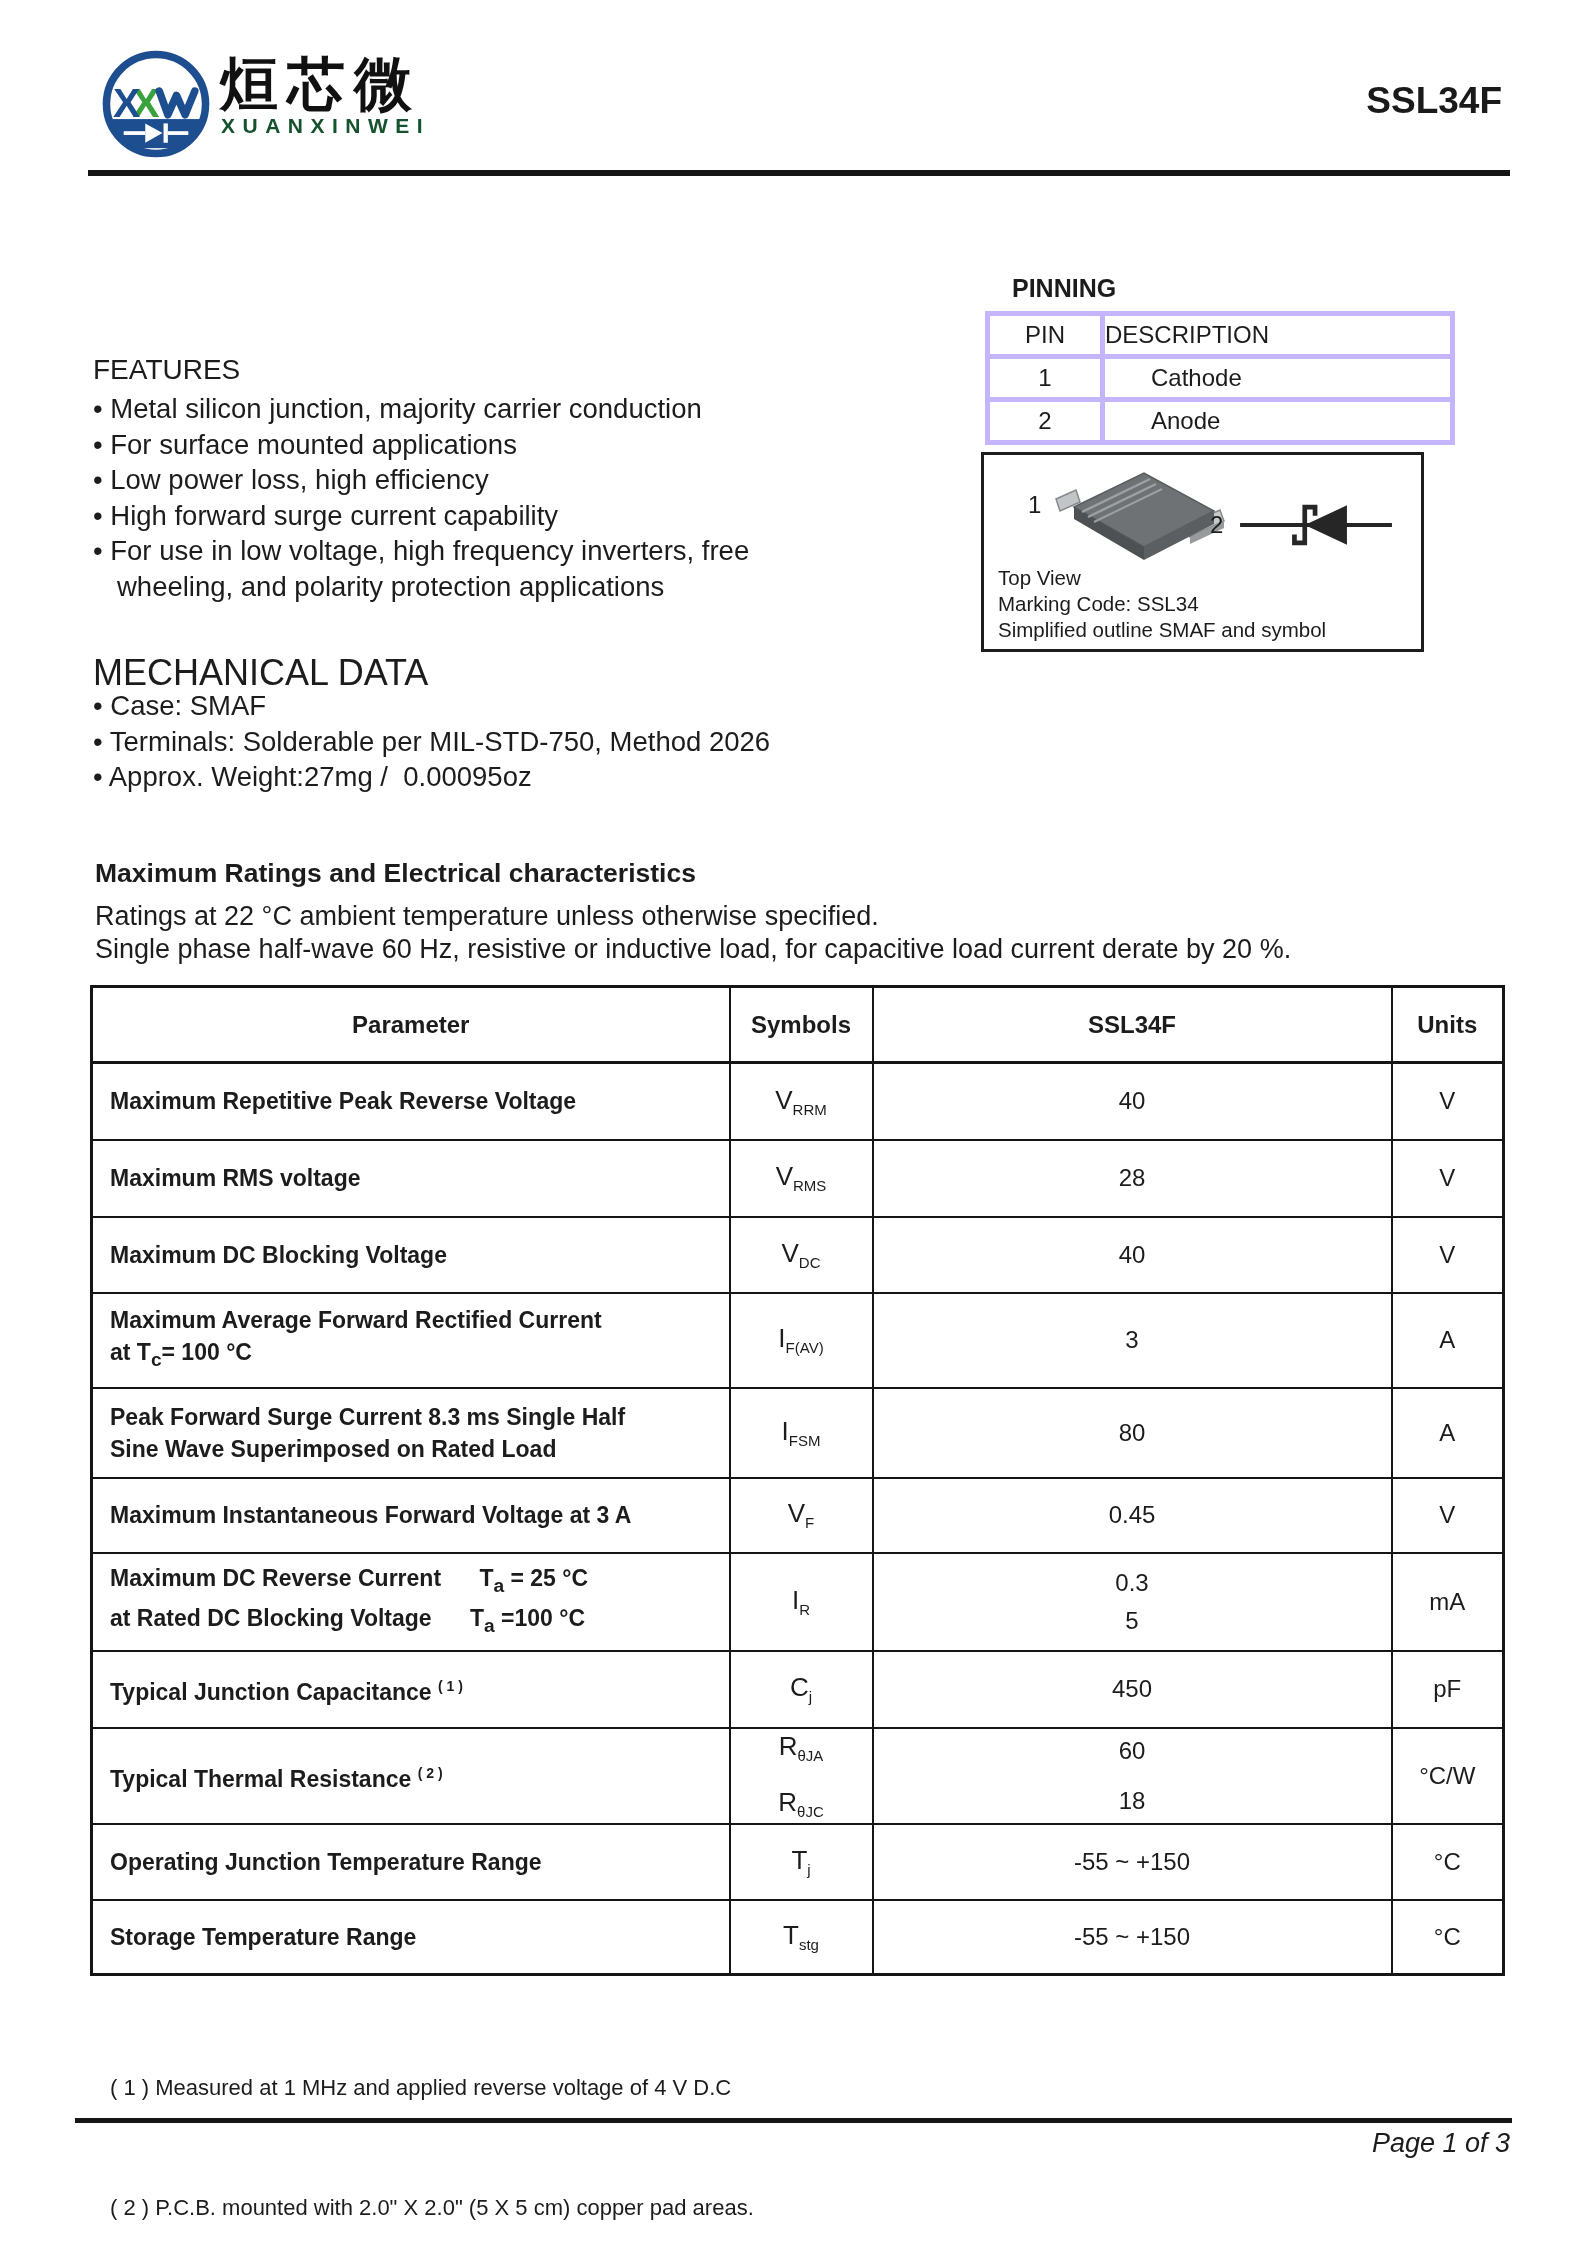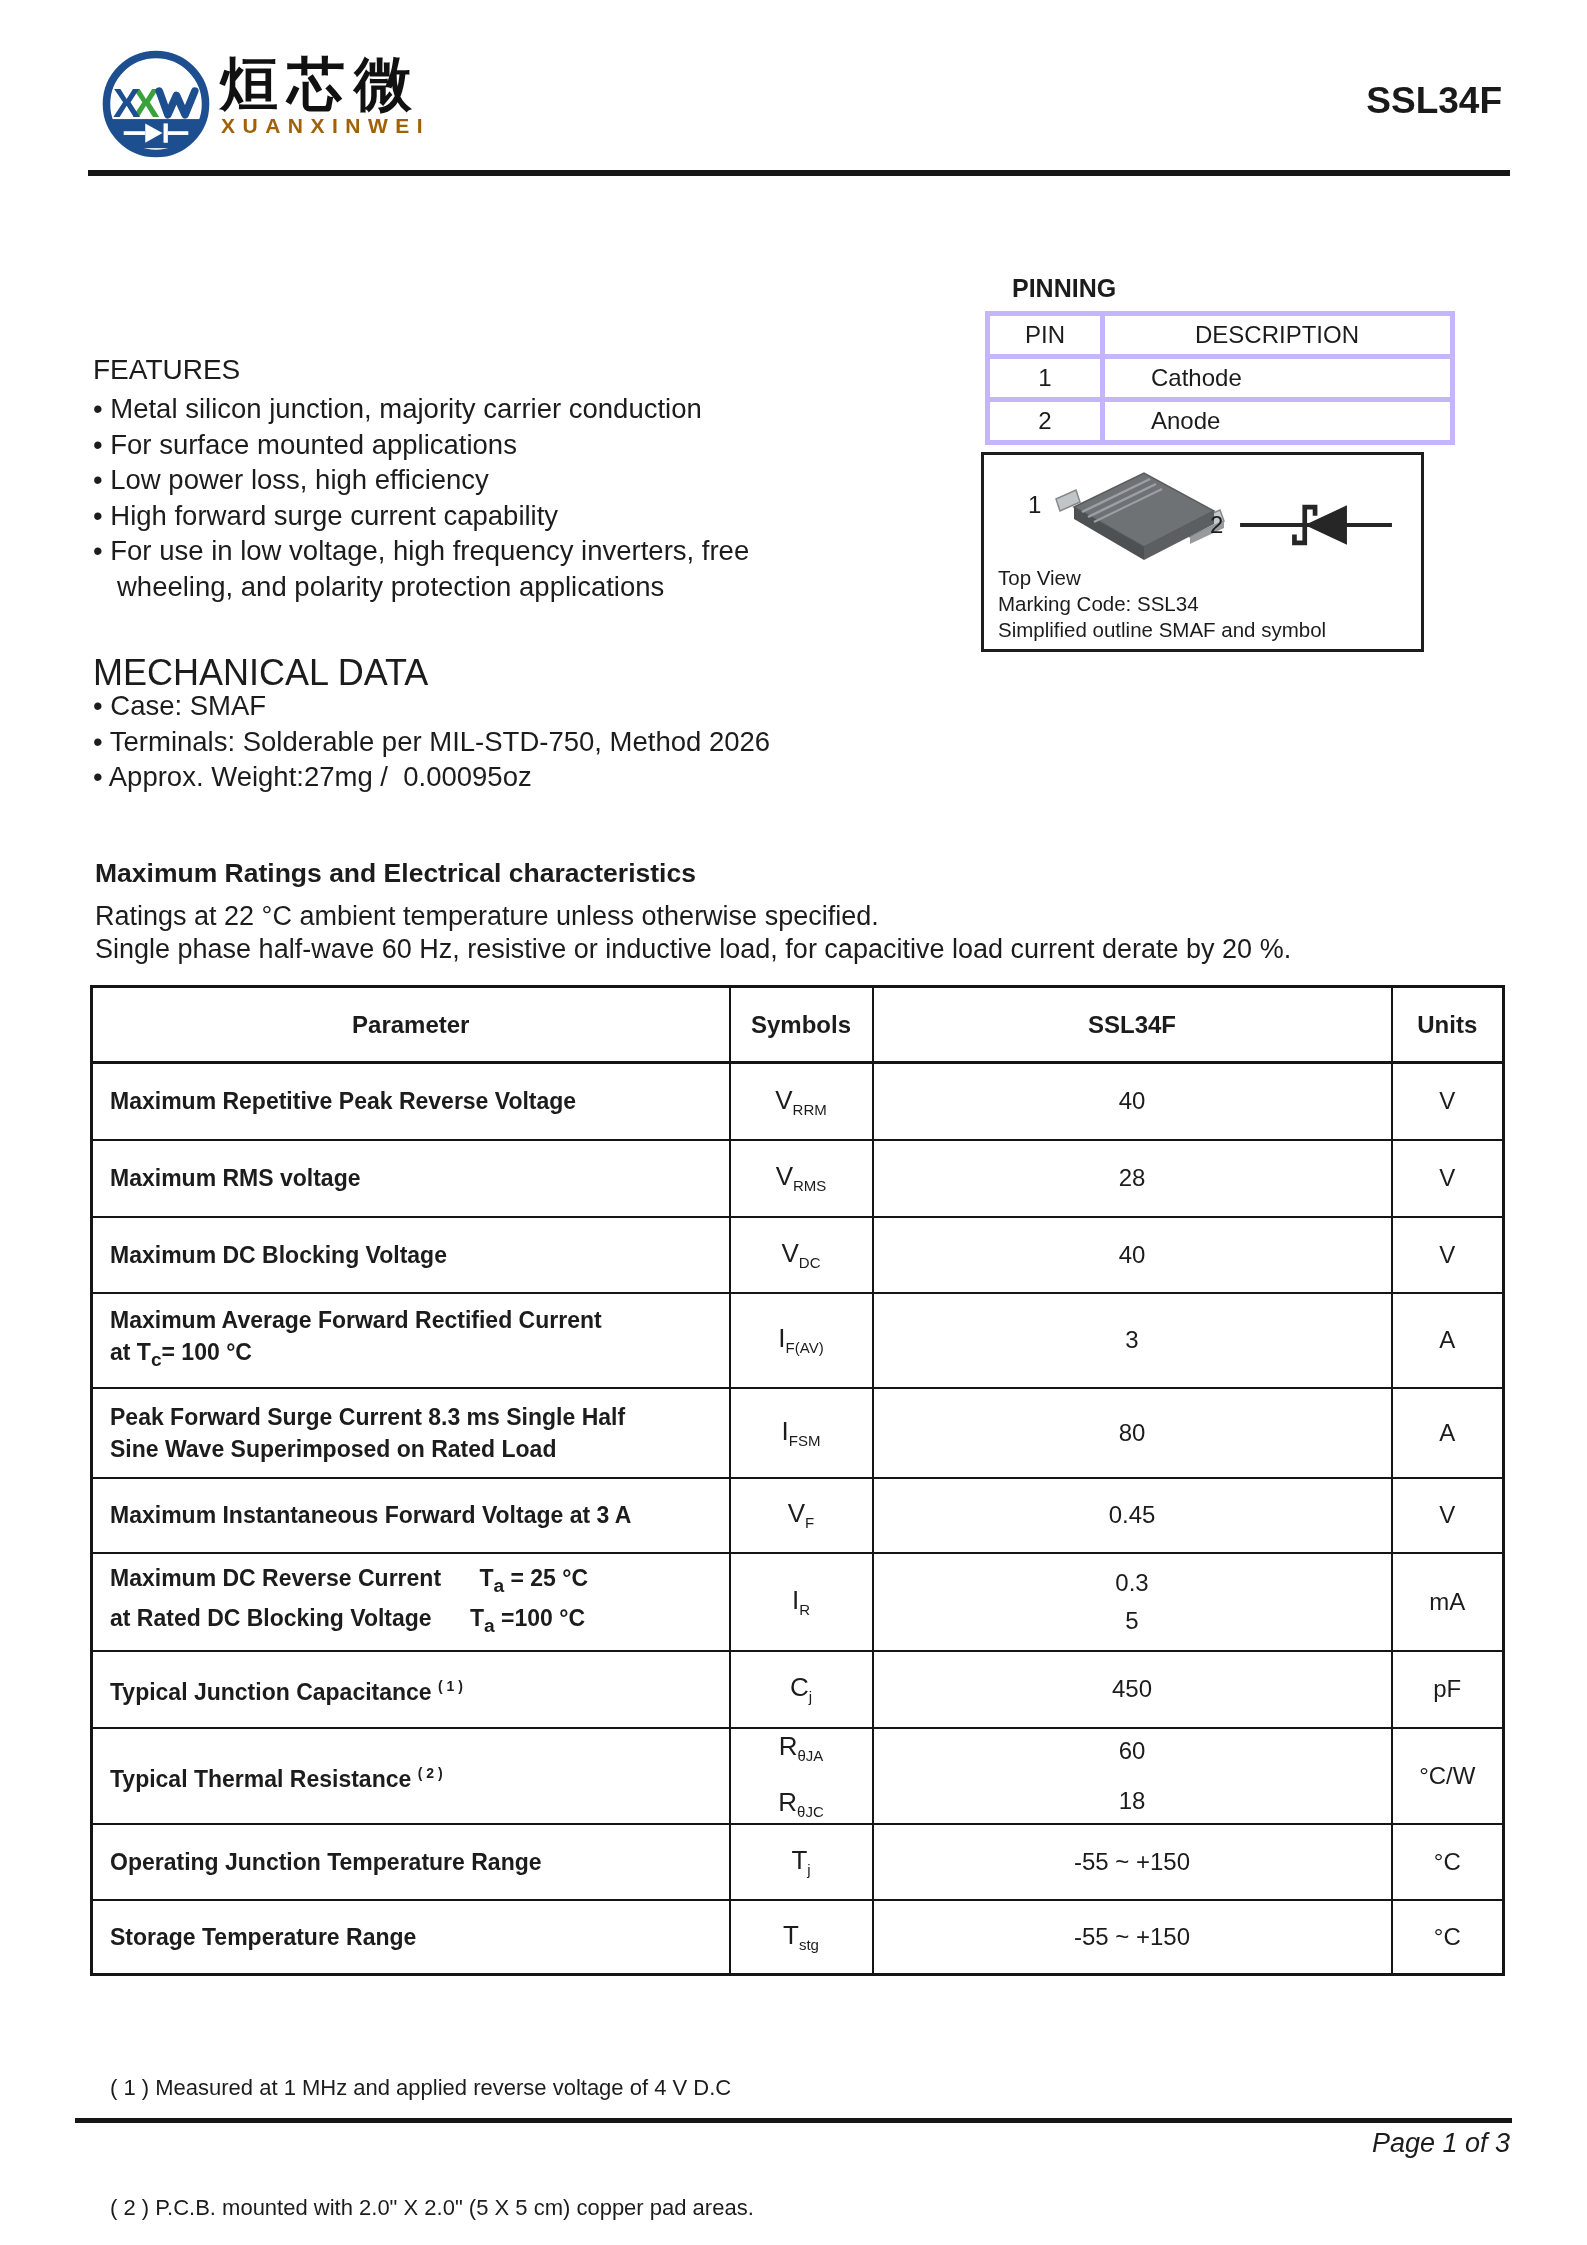"XUANXINWEI" .logo-en { color: #a16207 -> #14532d }
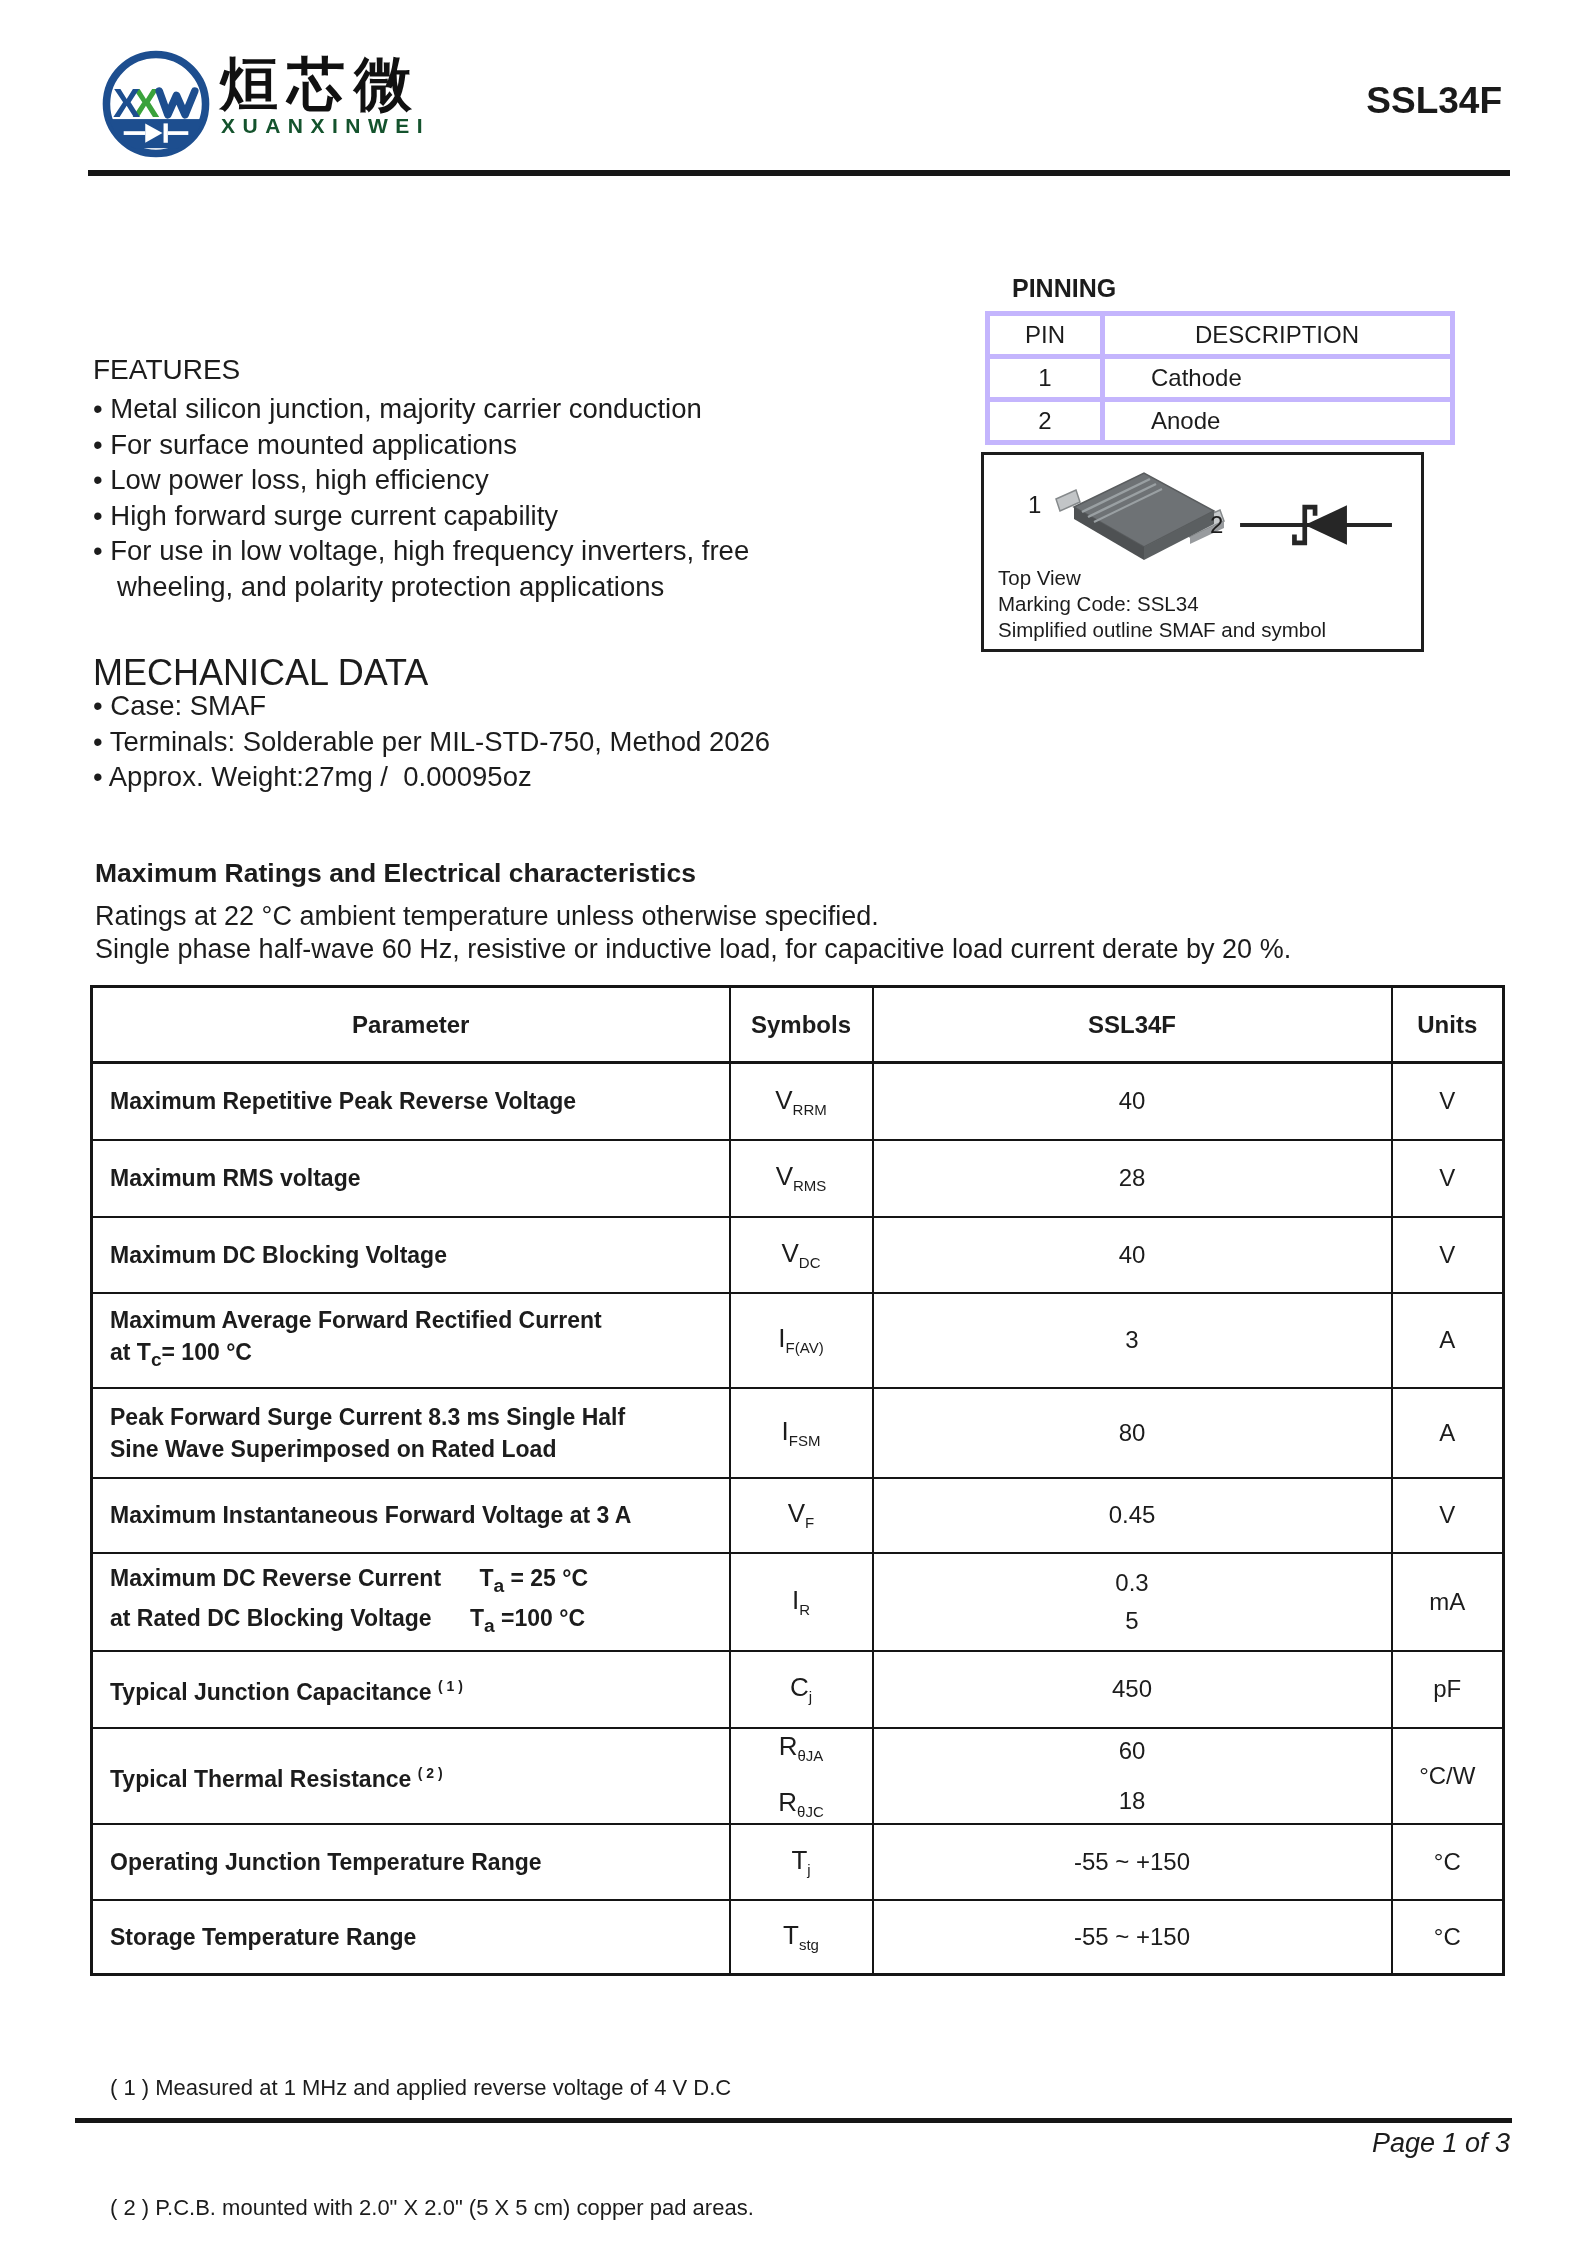"DESCRIPTION" .pinning-table thead .c-desc { text-align: center -> none }
